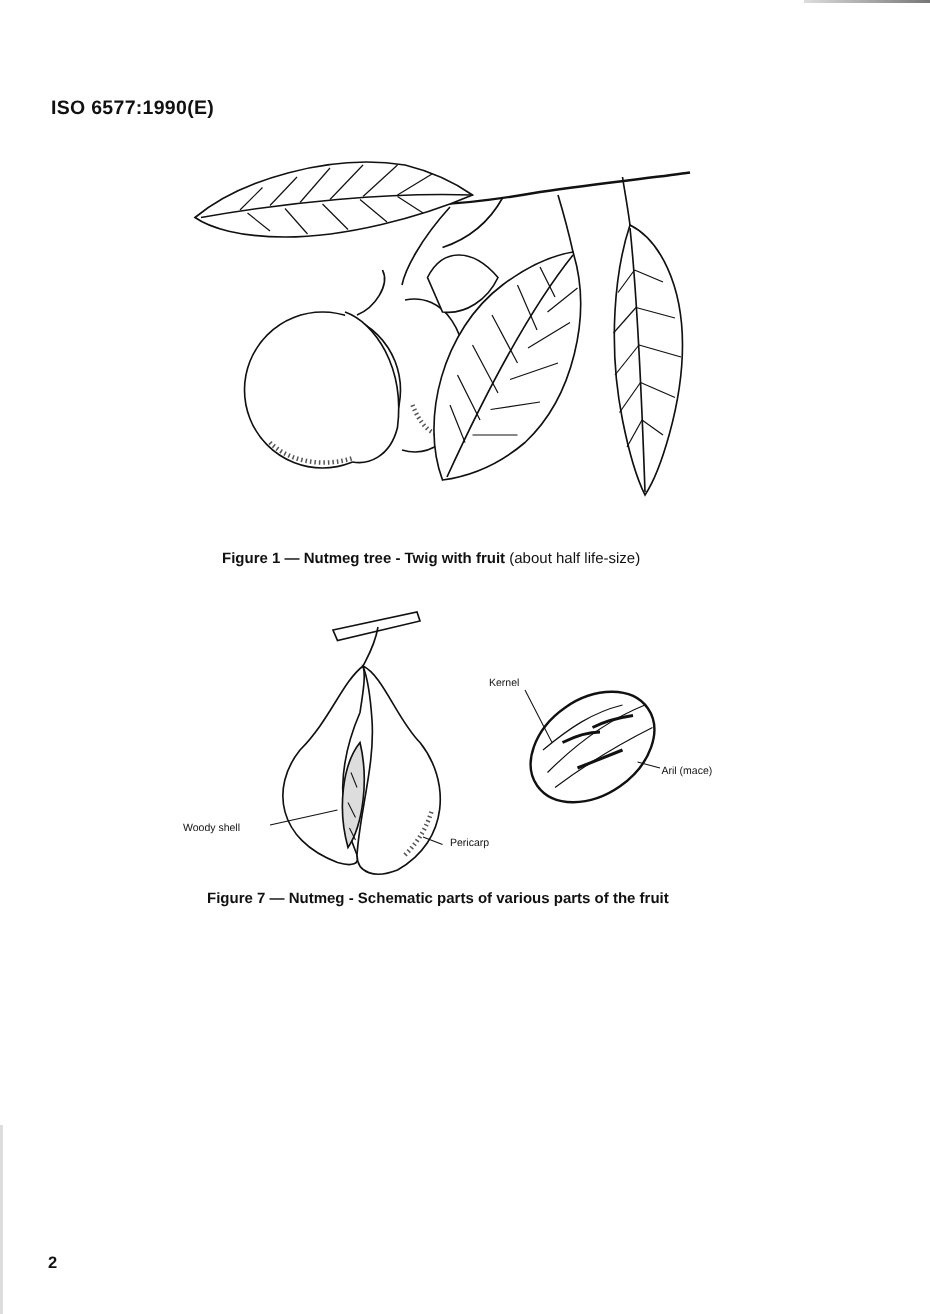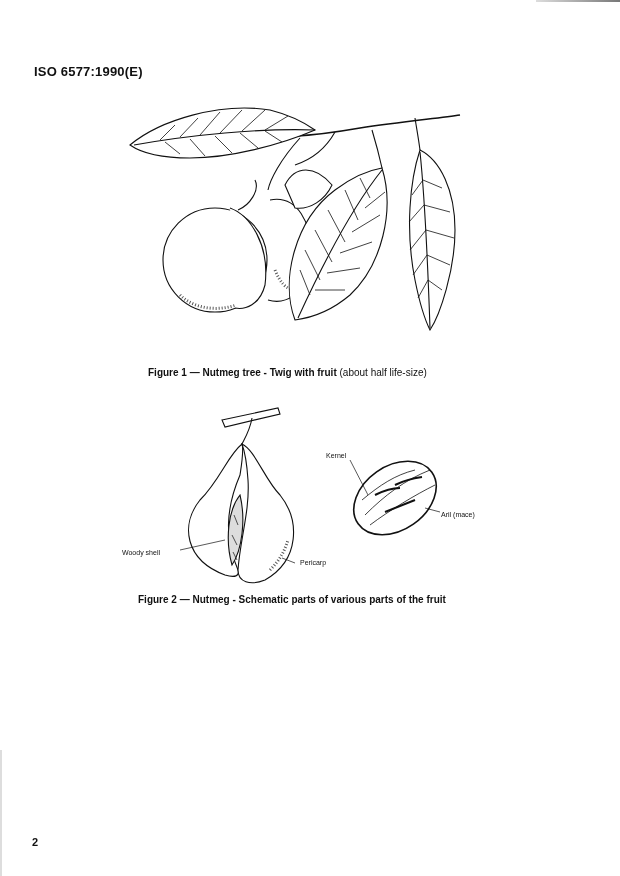"Figure 2" b { text: 2 -> 7 }
